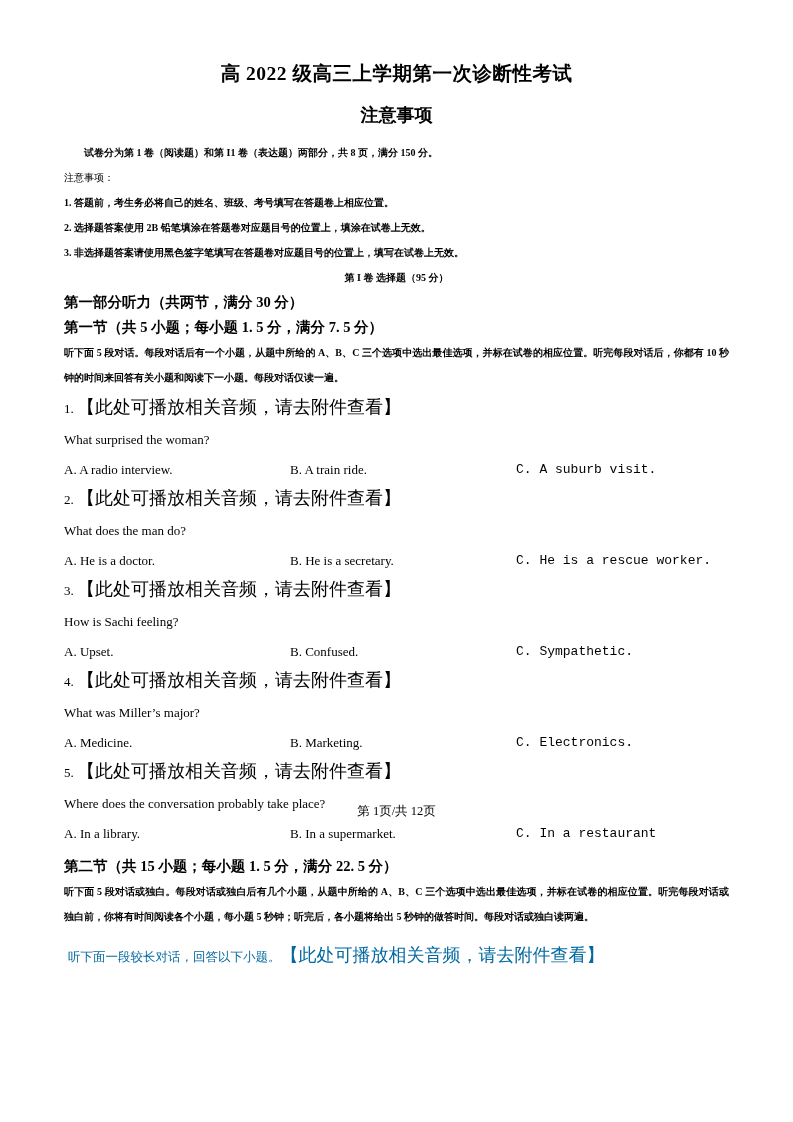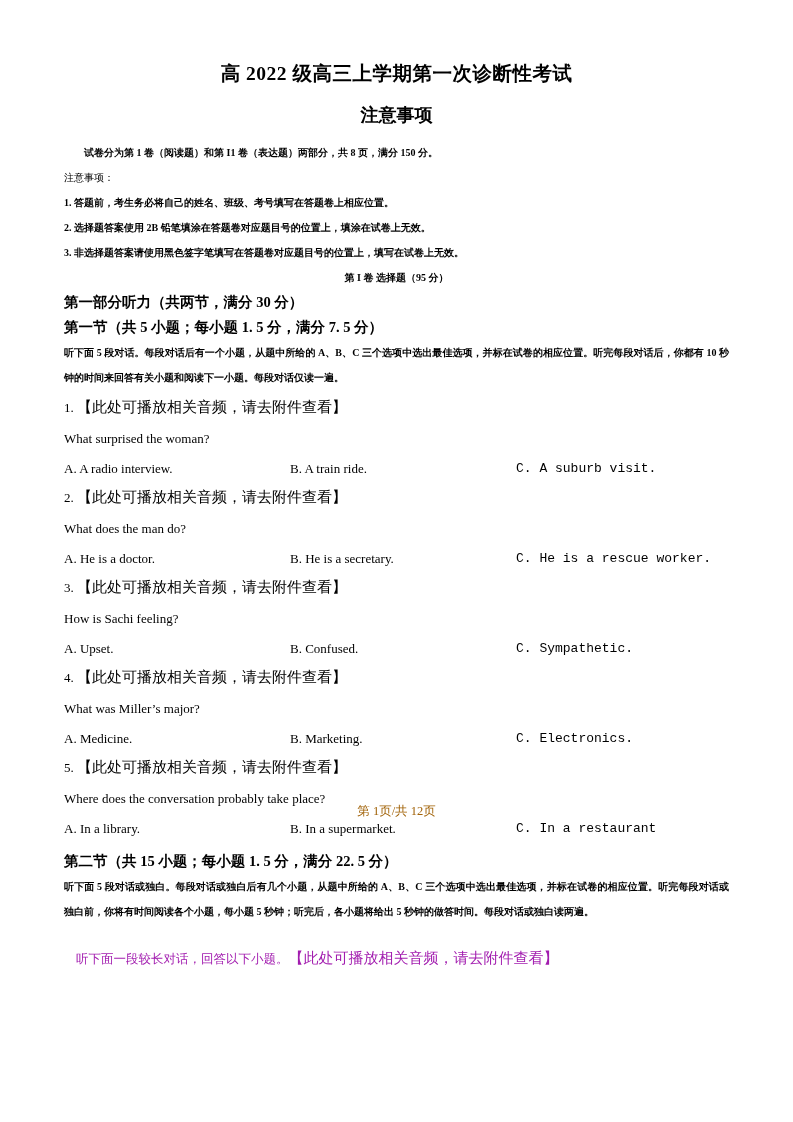"【此处可播放相关音频，请去附件查看】" .audio-note { font-size: 15px -> 18px }
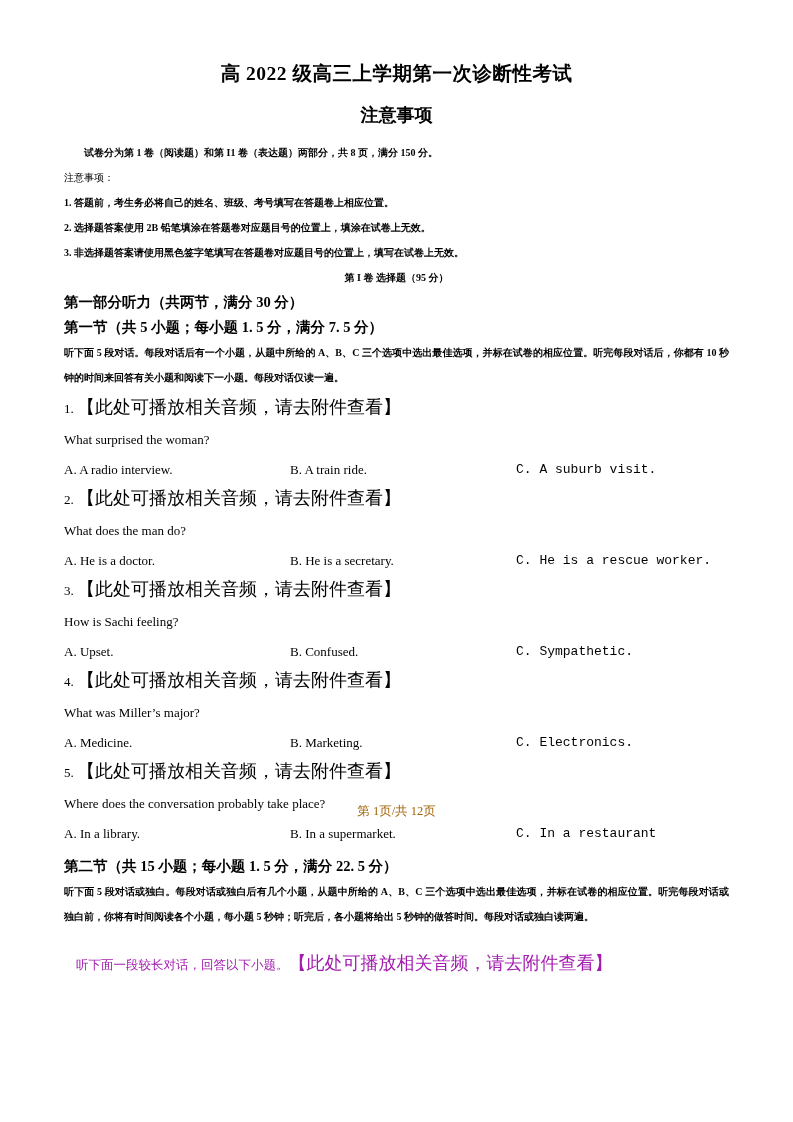"第 1页/共 12页" .footer { color: #a16207 -> #000000 }
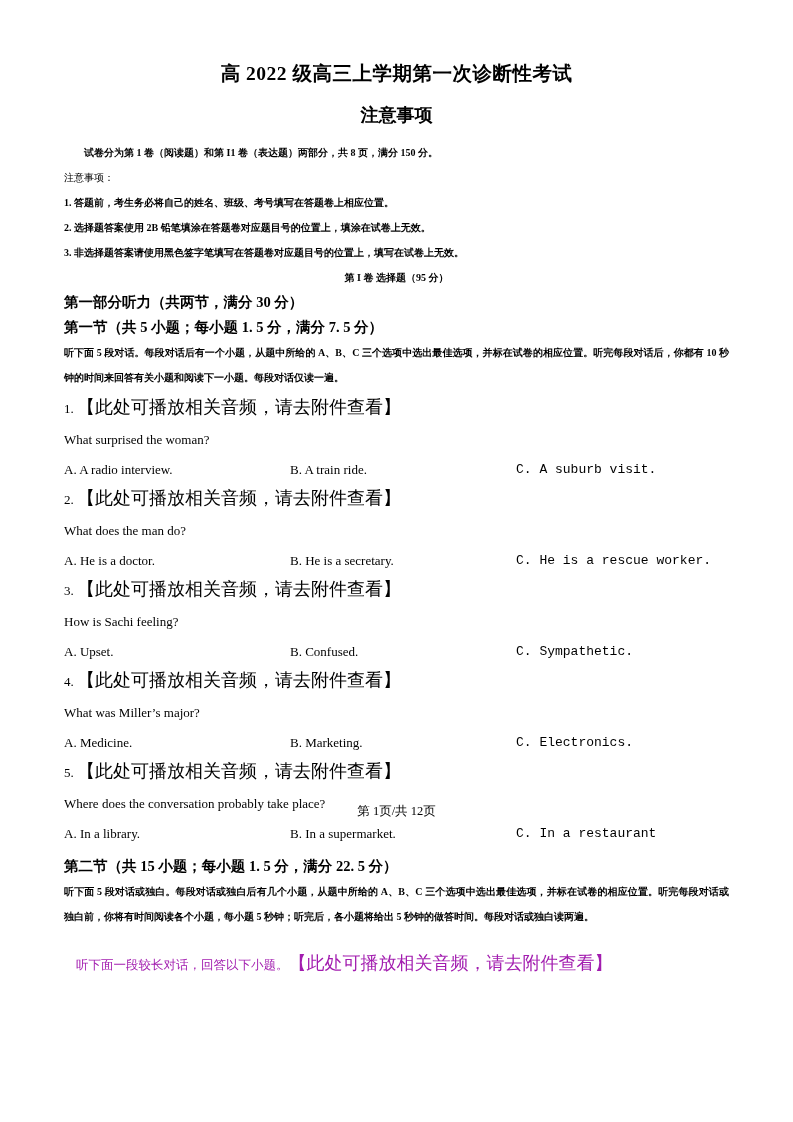"听下面一段较长对话，回答以下小题。【此处可播放相关音频，请去附件查看】" .tail-note { color: #a21caf -> #0369a1; margin: 12px -> 4px }
